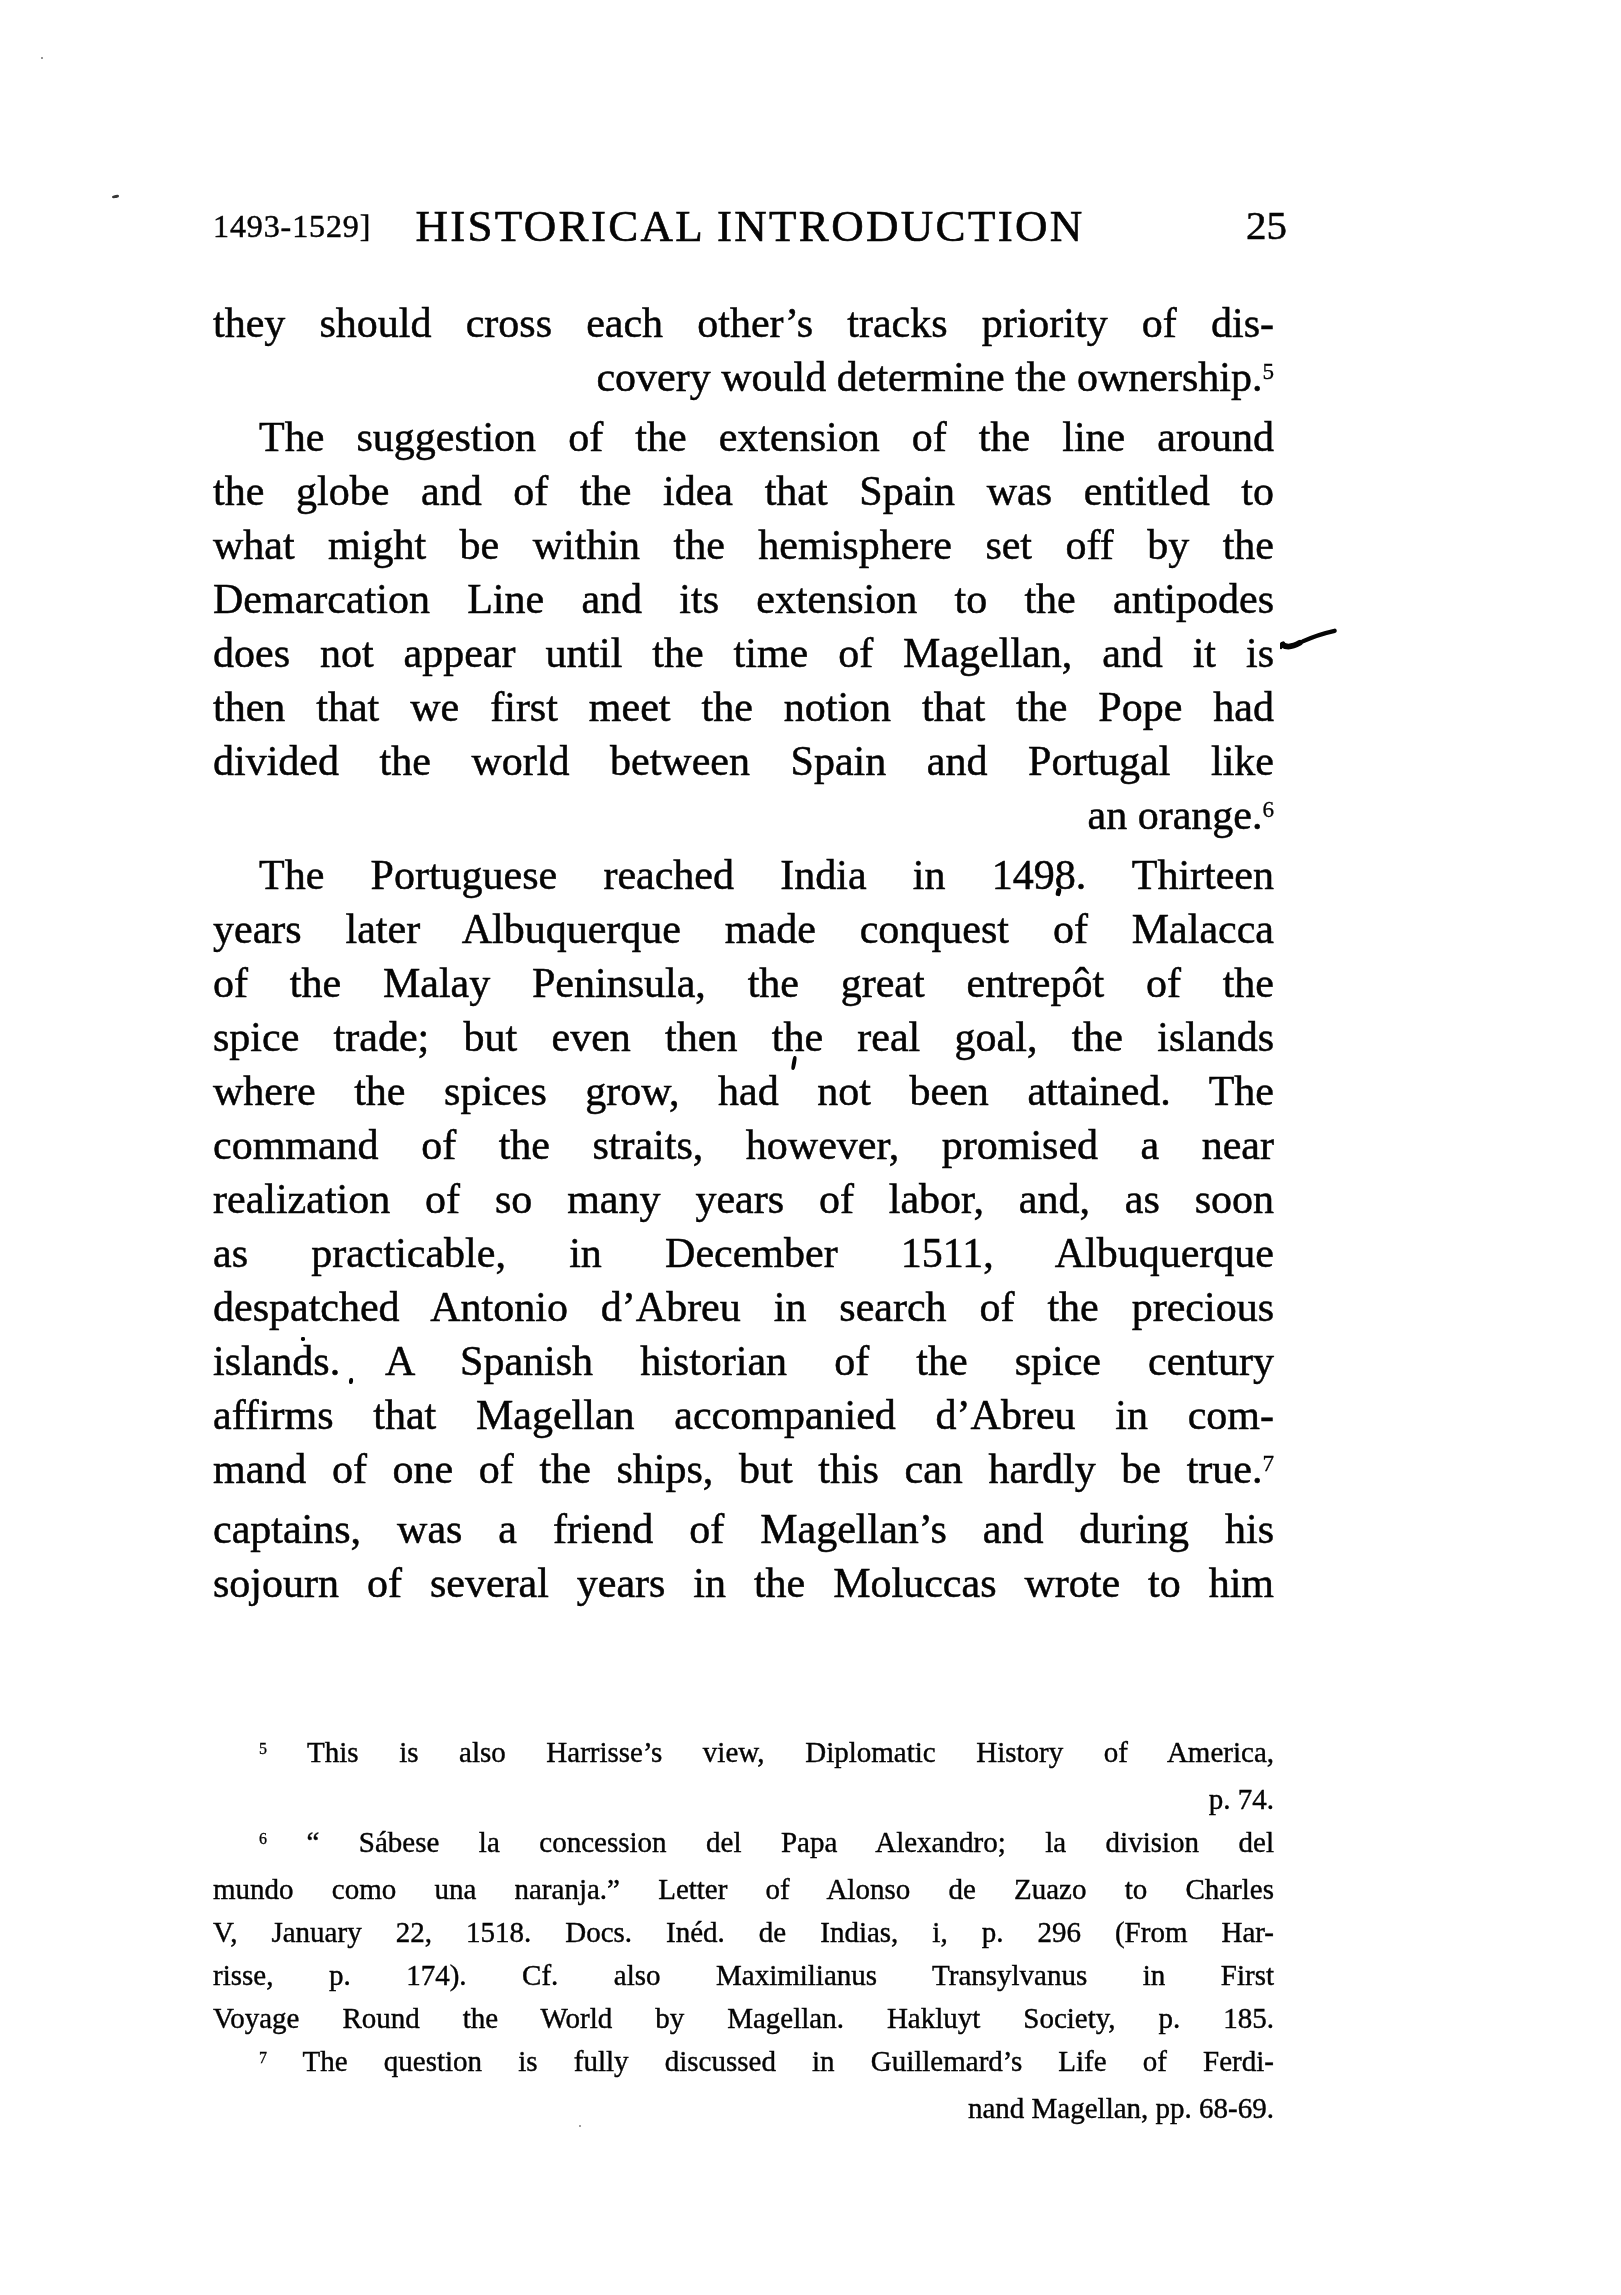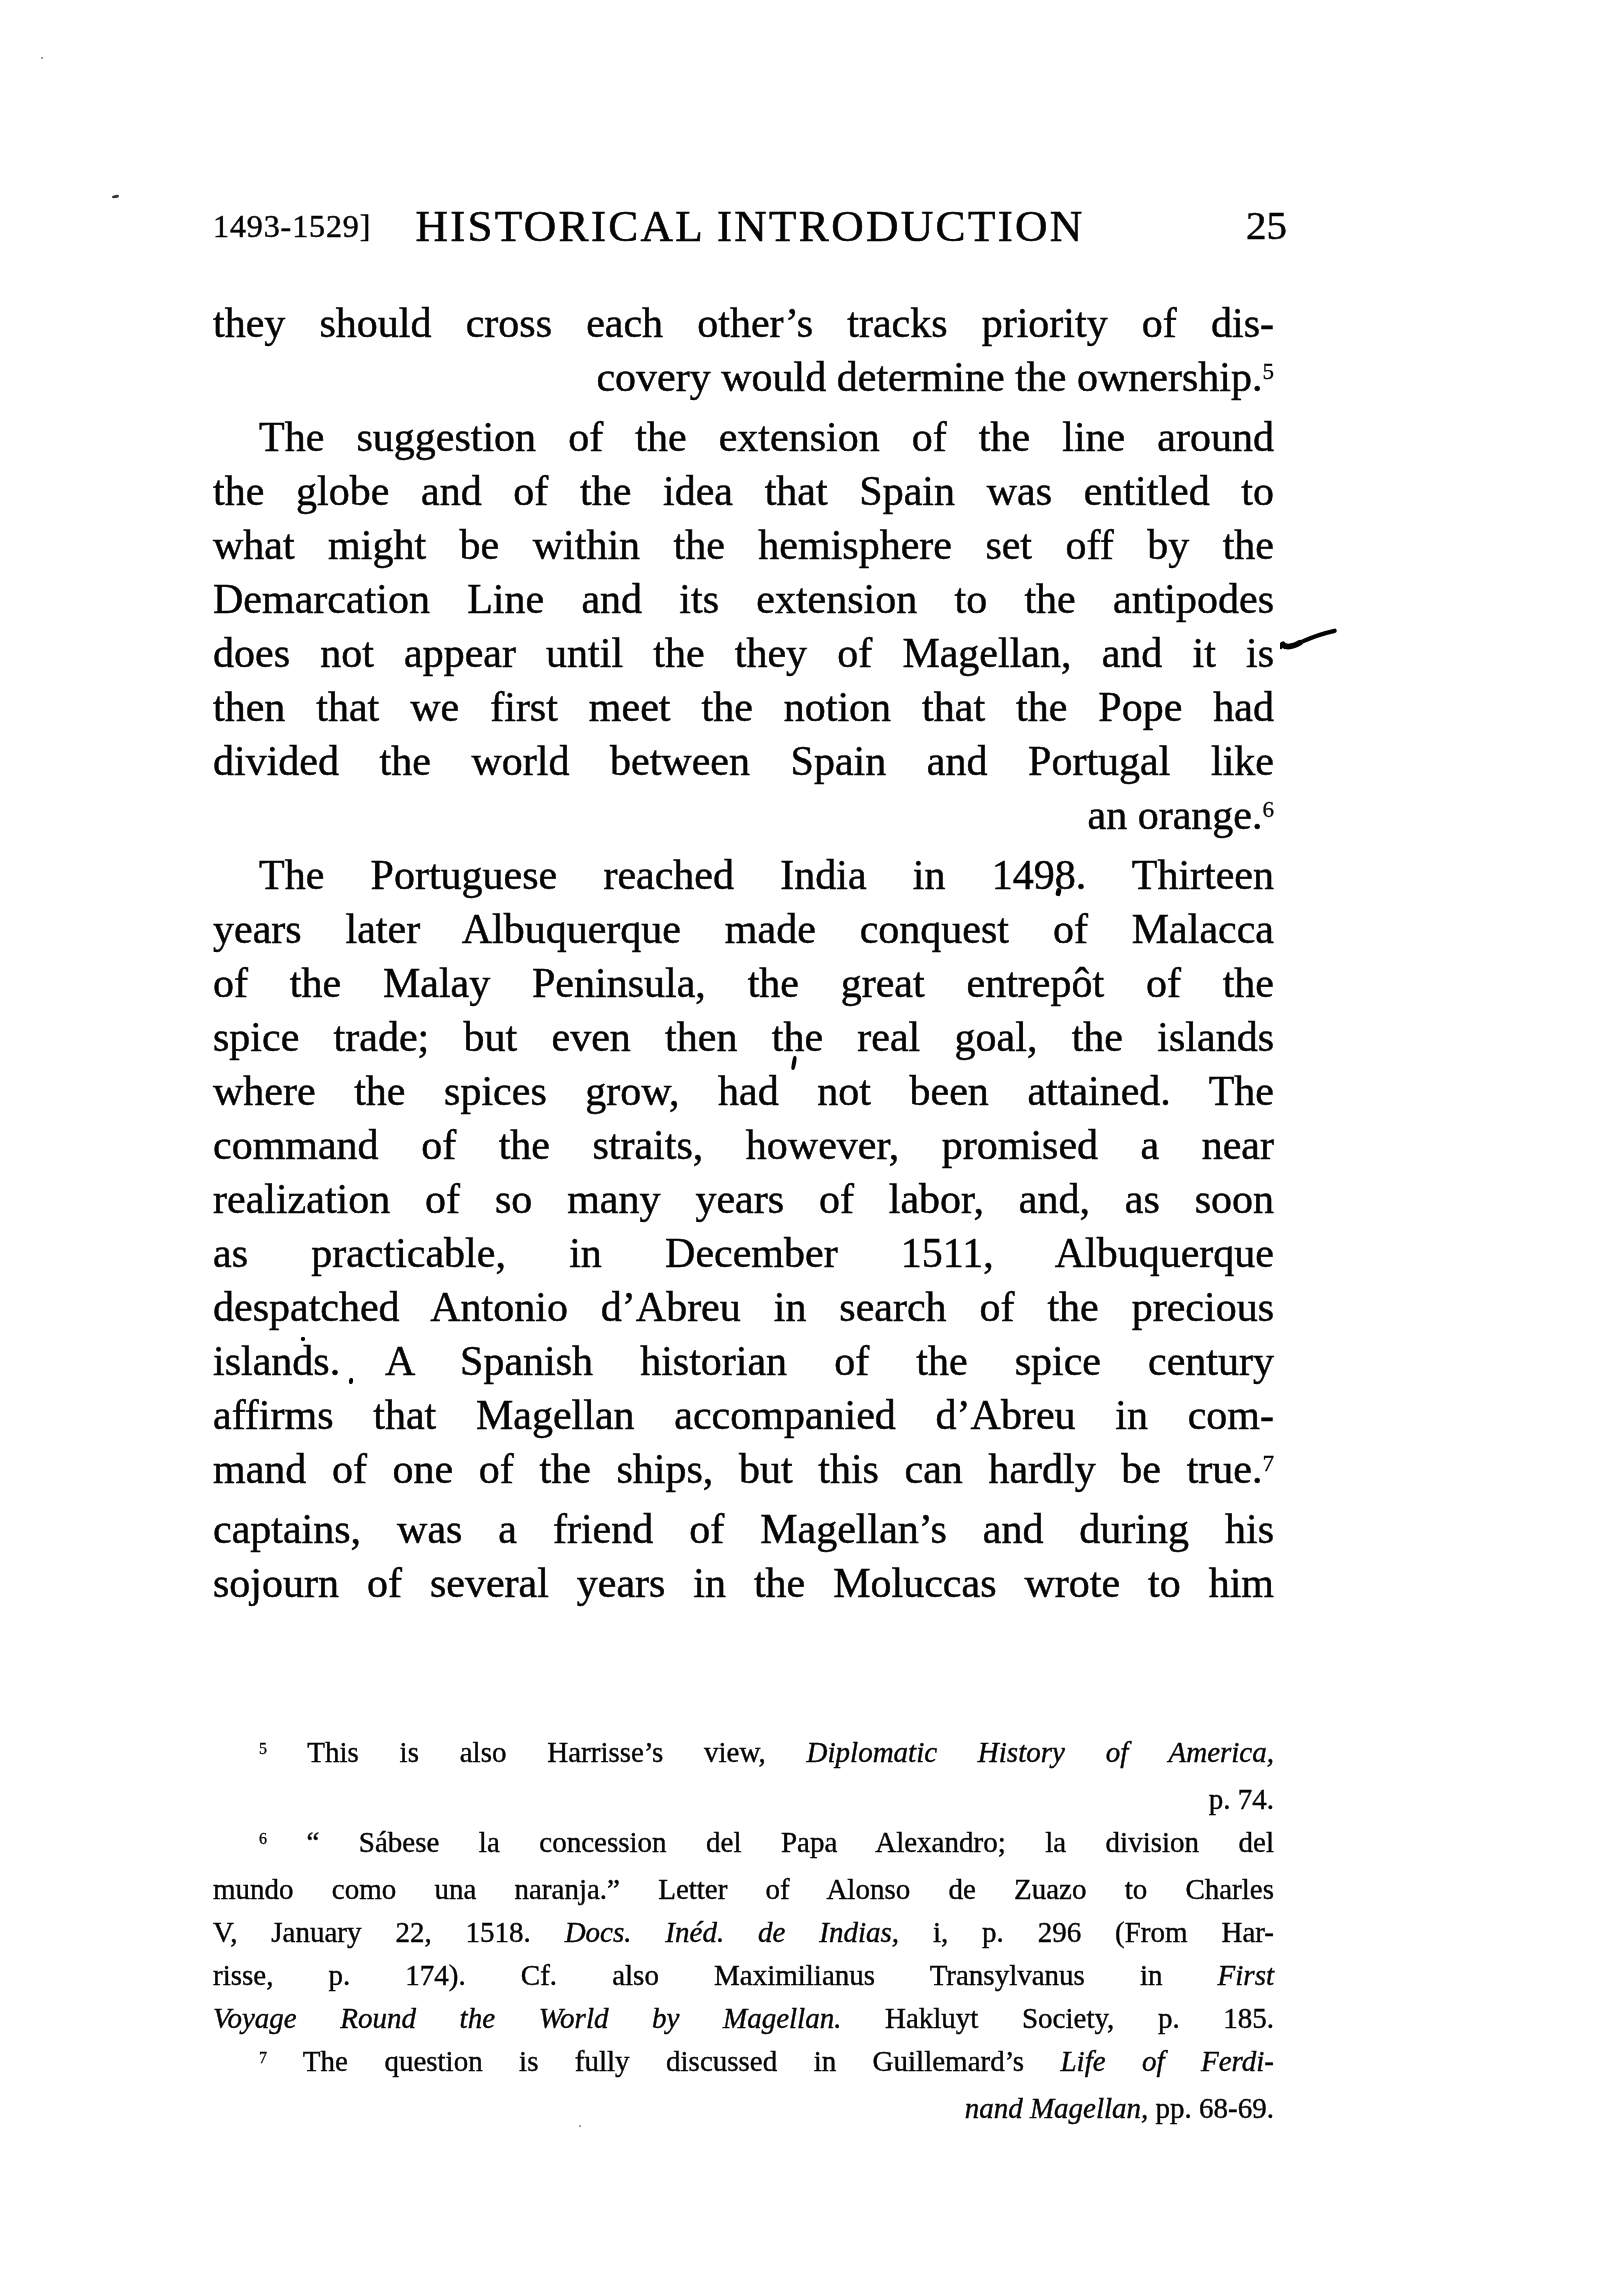"does not appear until the" span { text: they -> time }
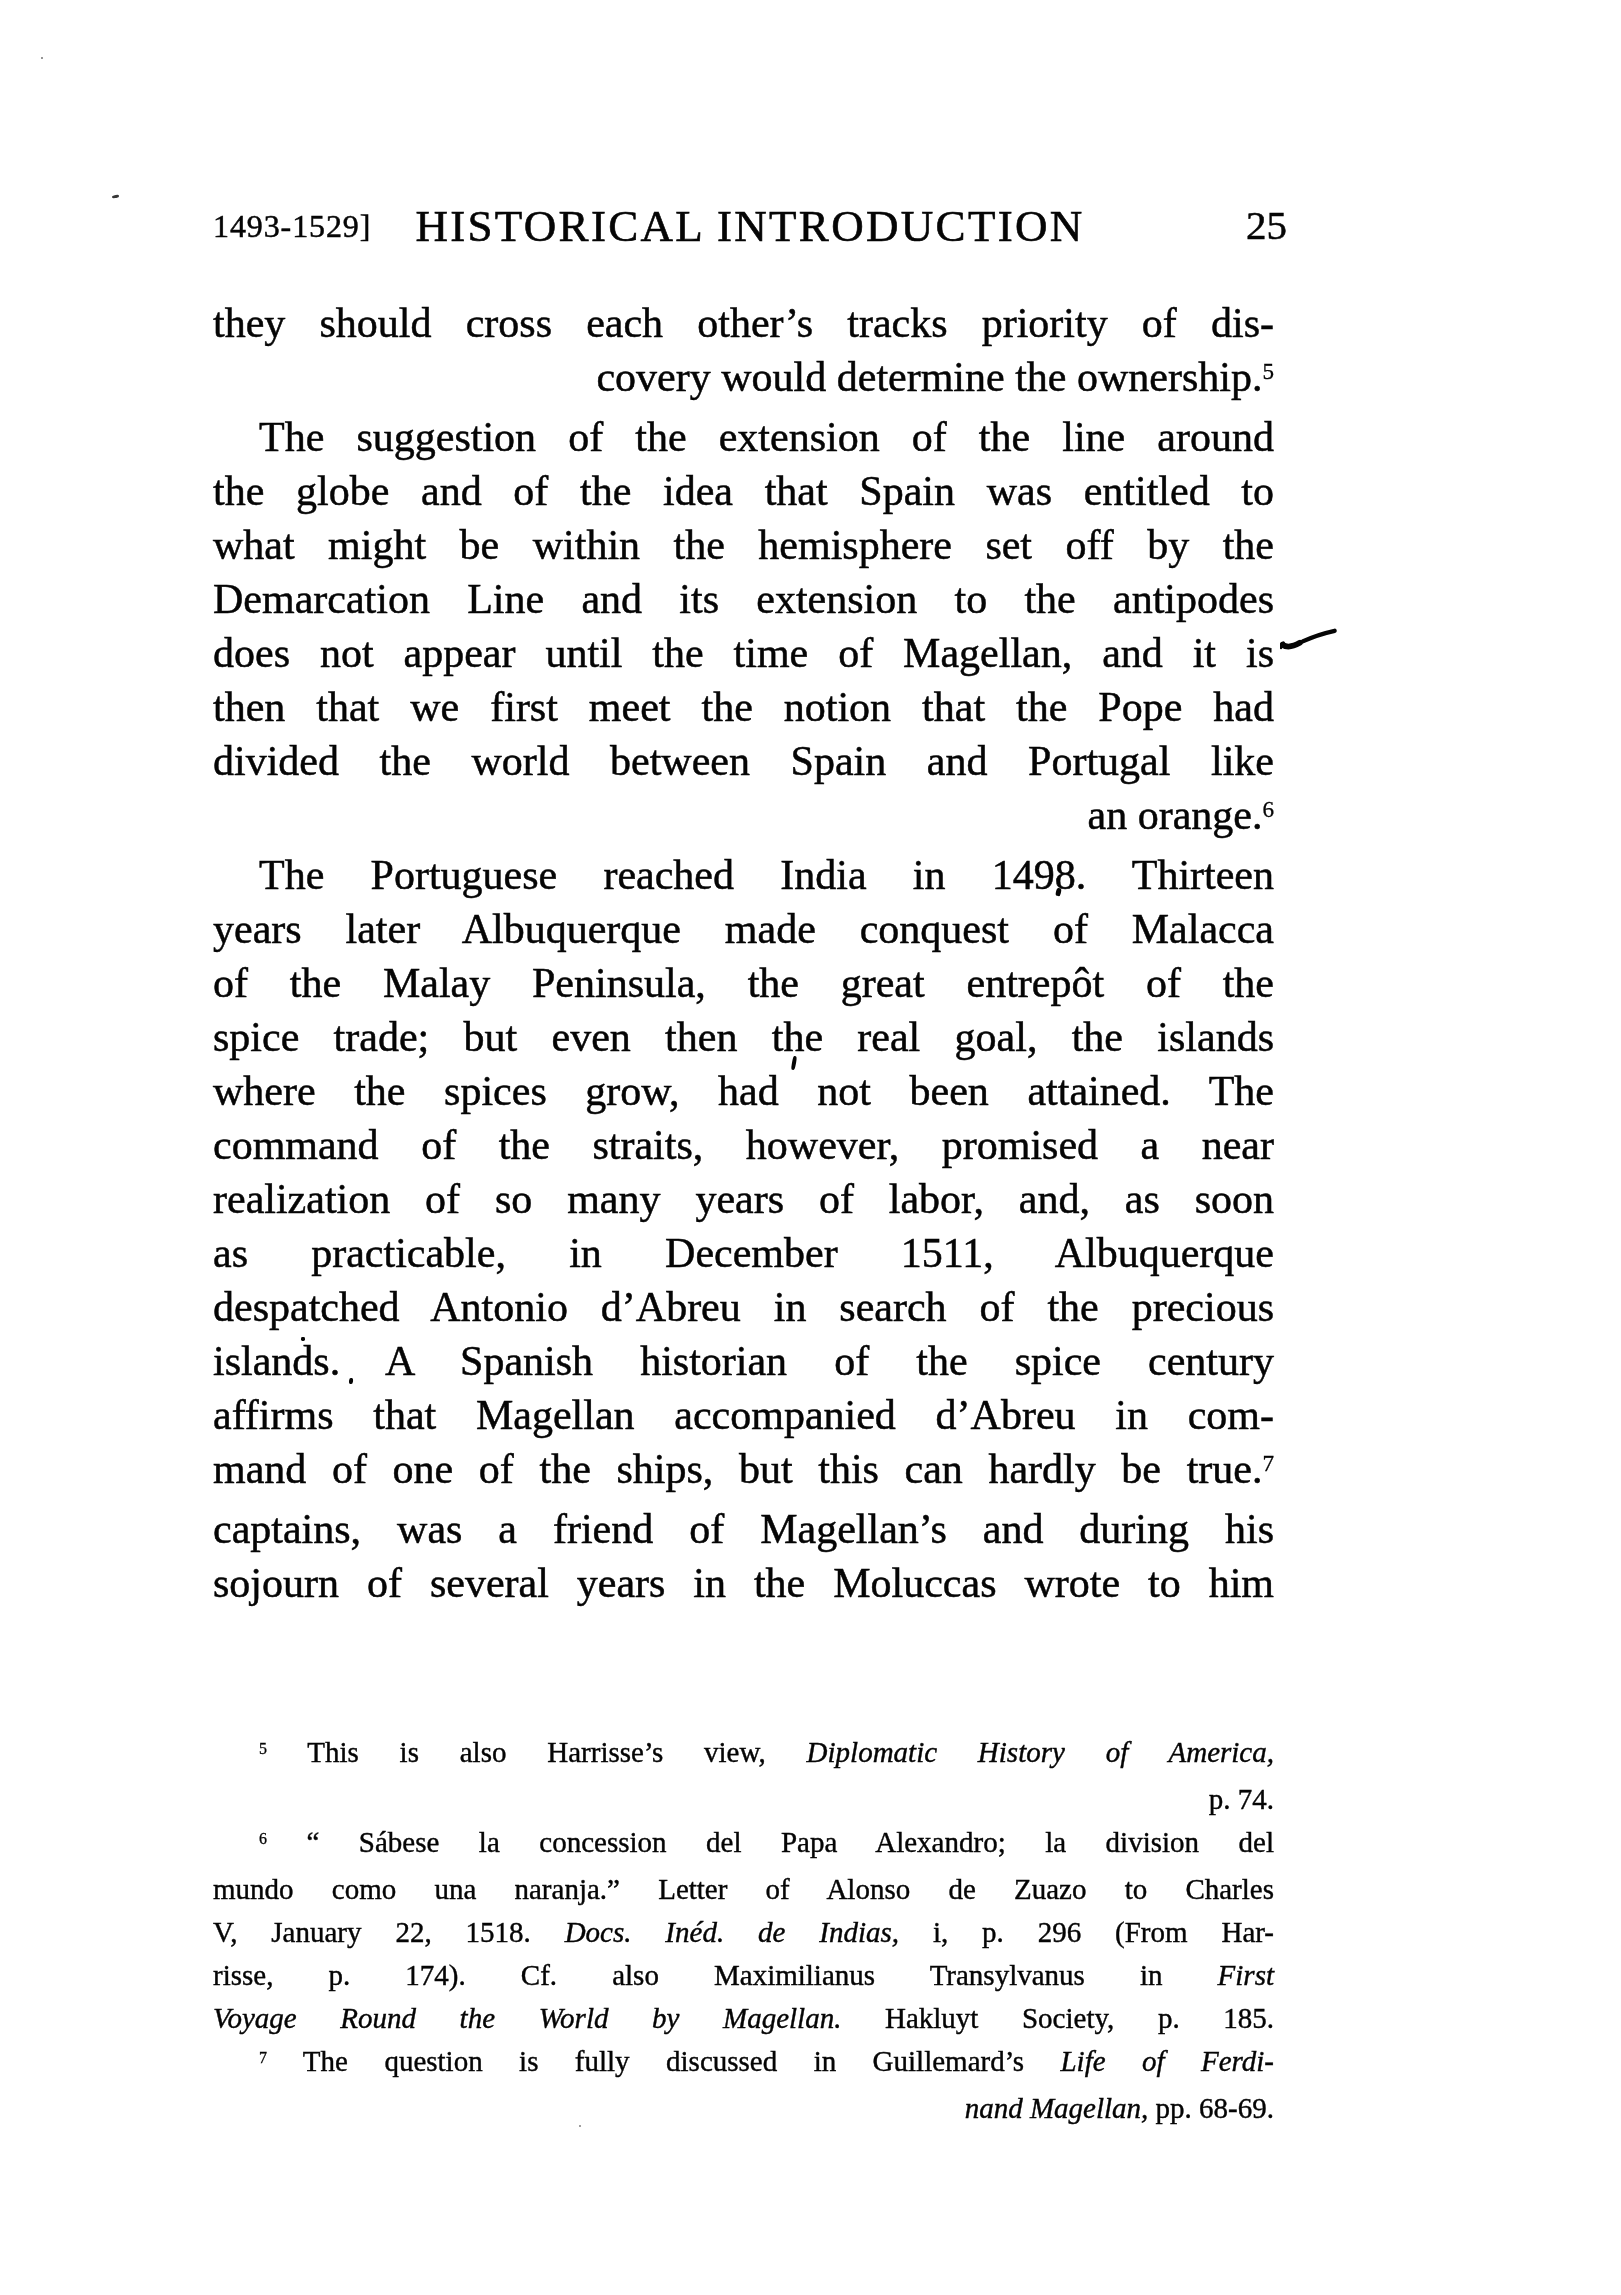"Diplomatic History of America," .it { font-style: italic -> none }
